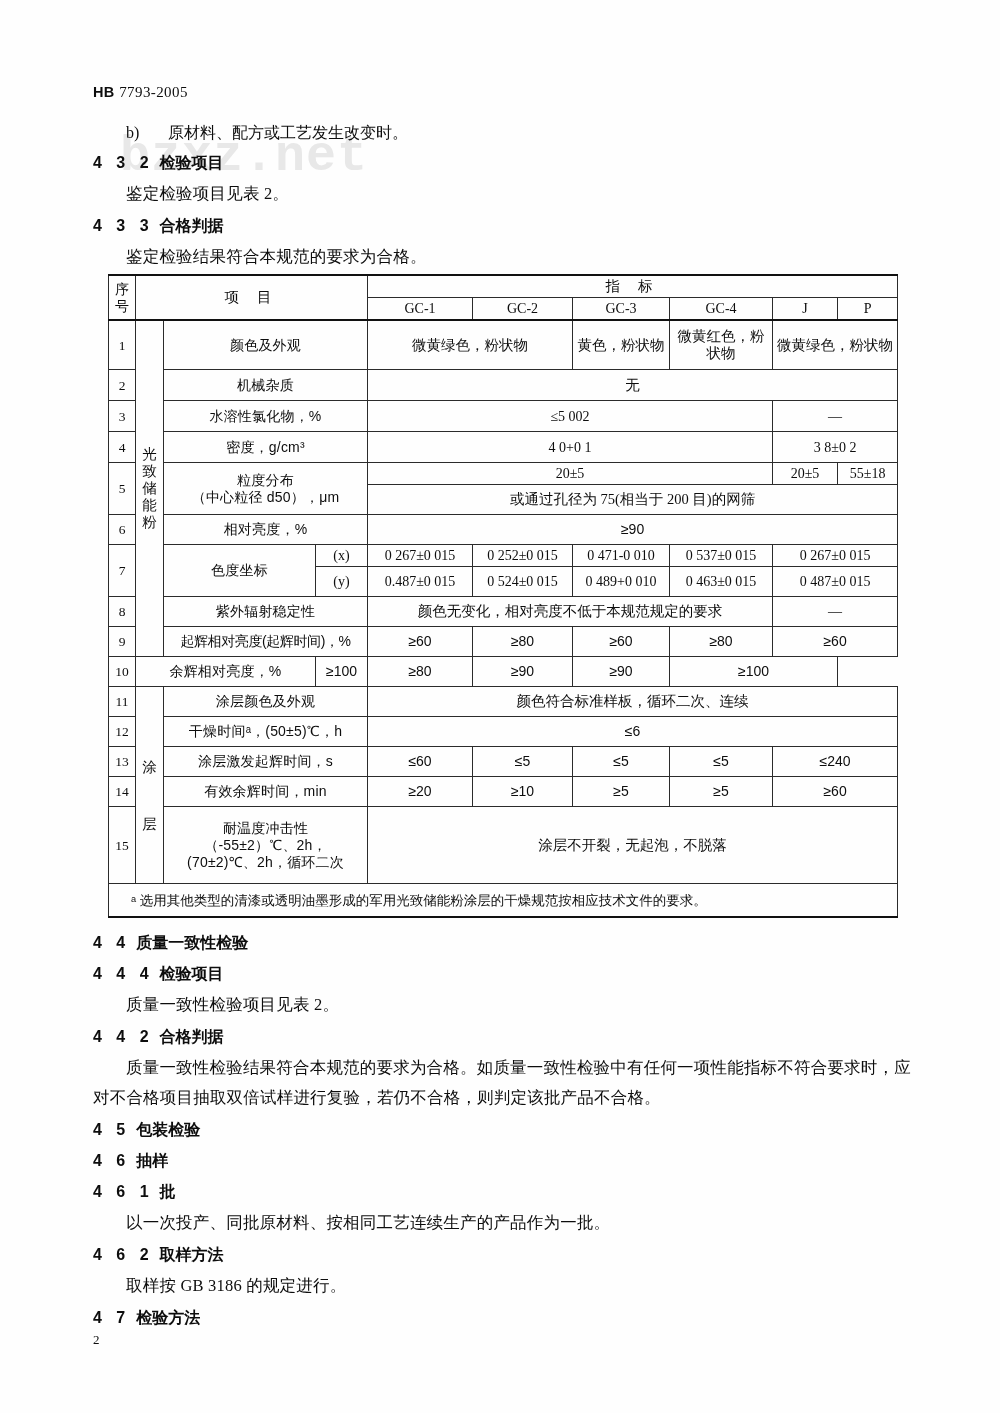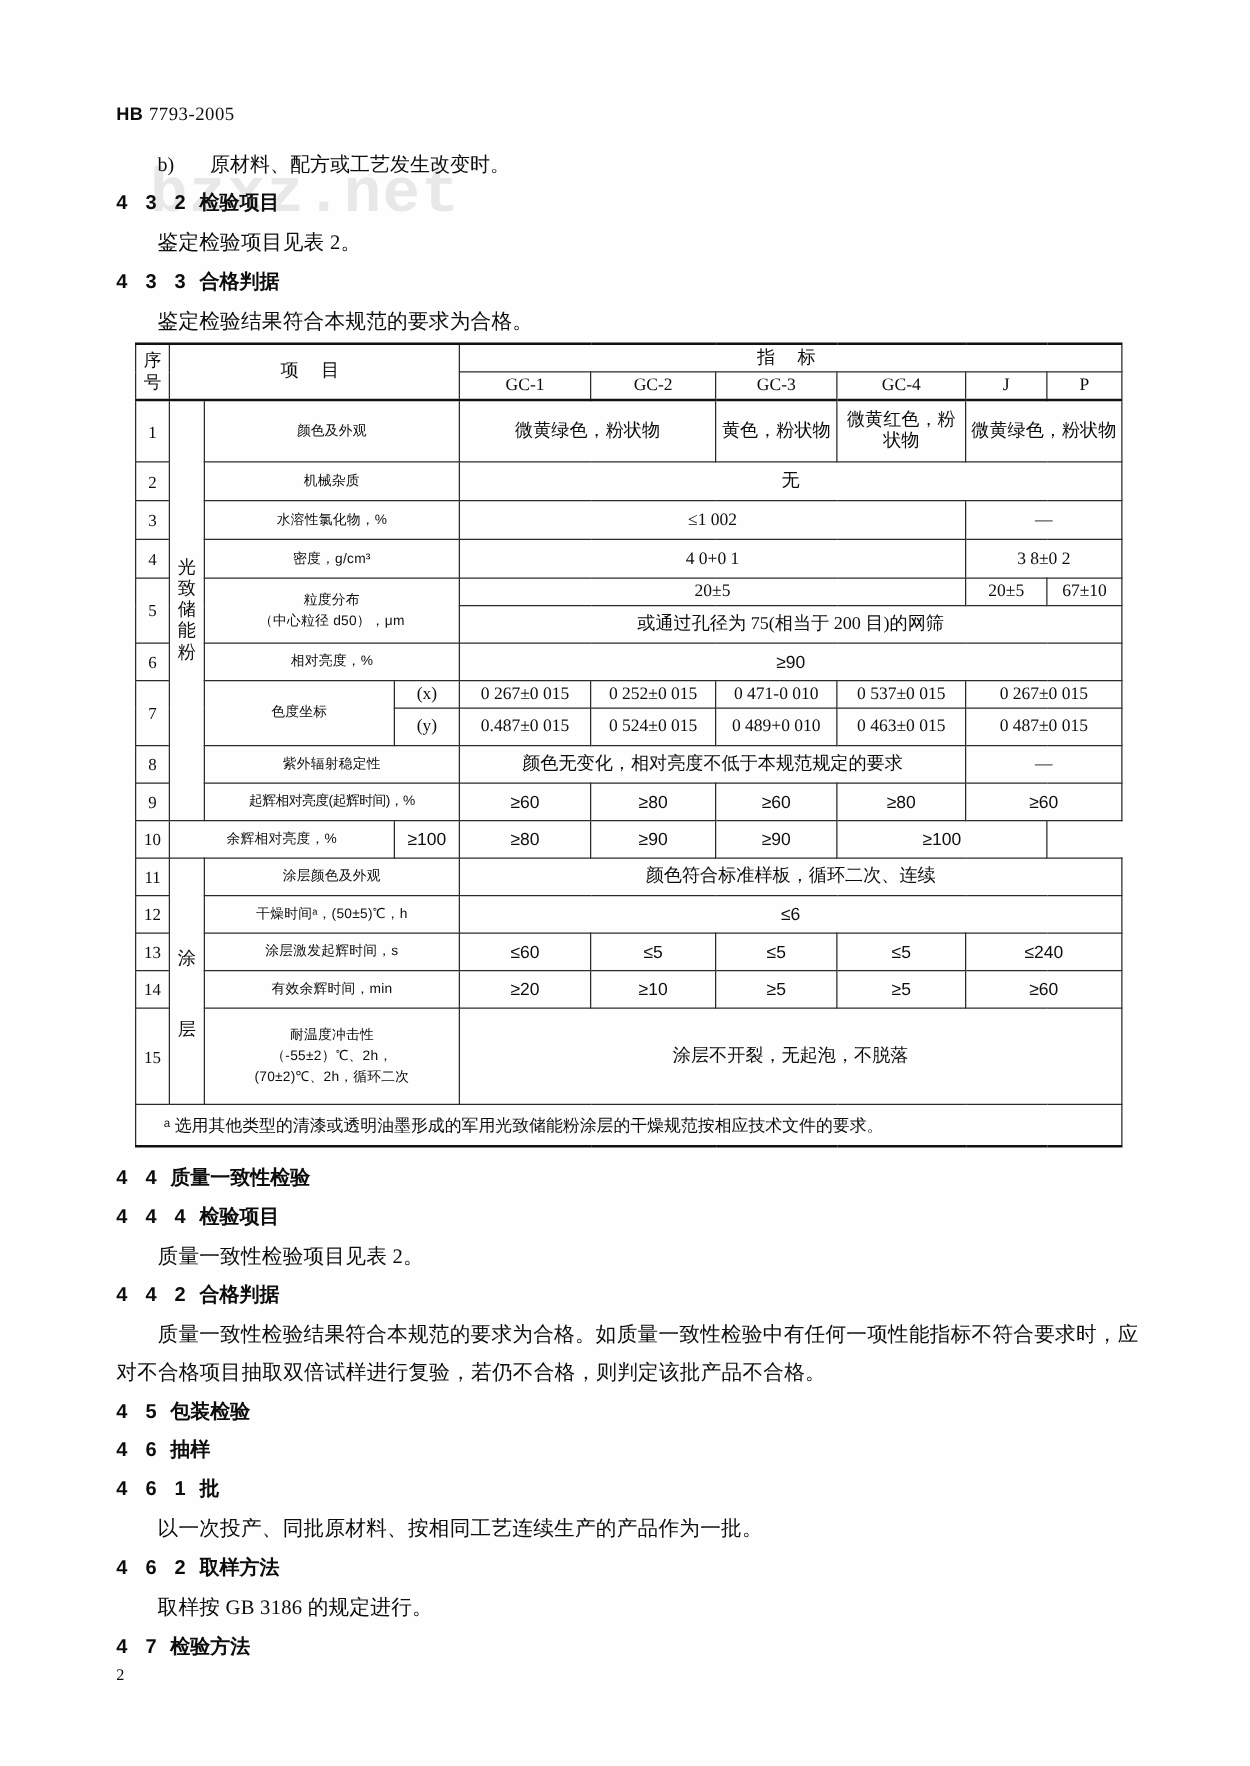"颜色及外观" .item-cell { font-size: 11px -> 14px }
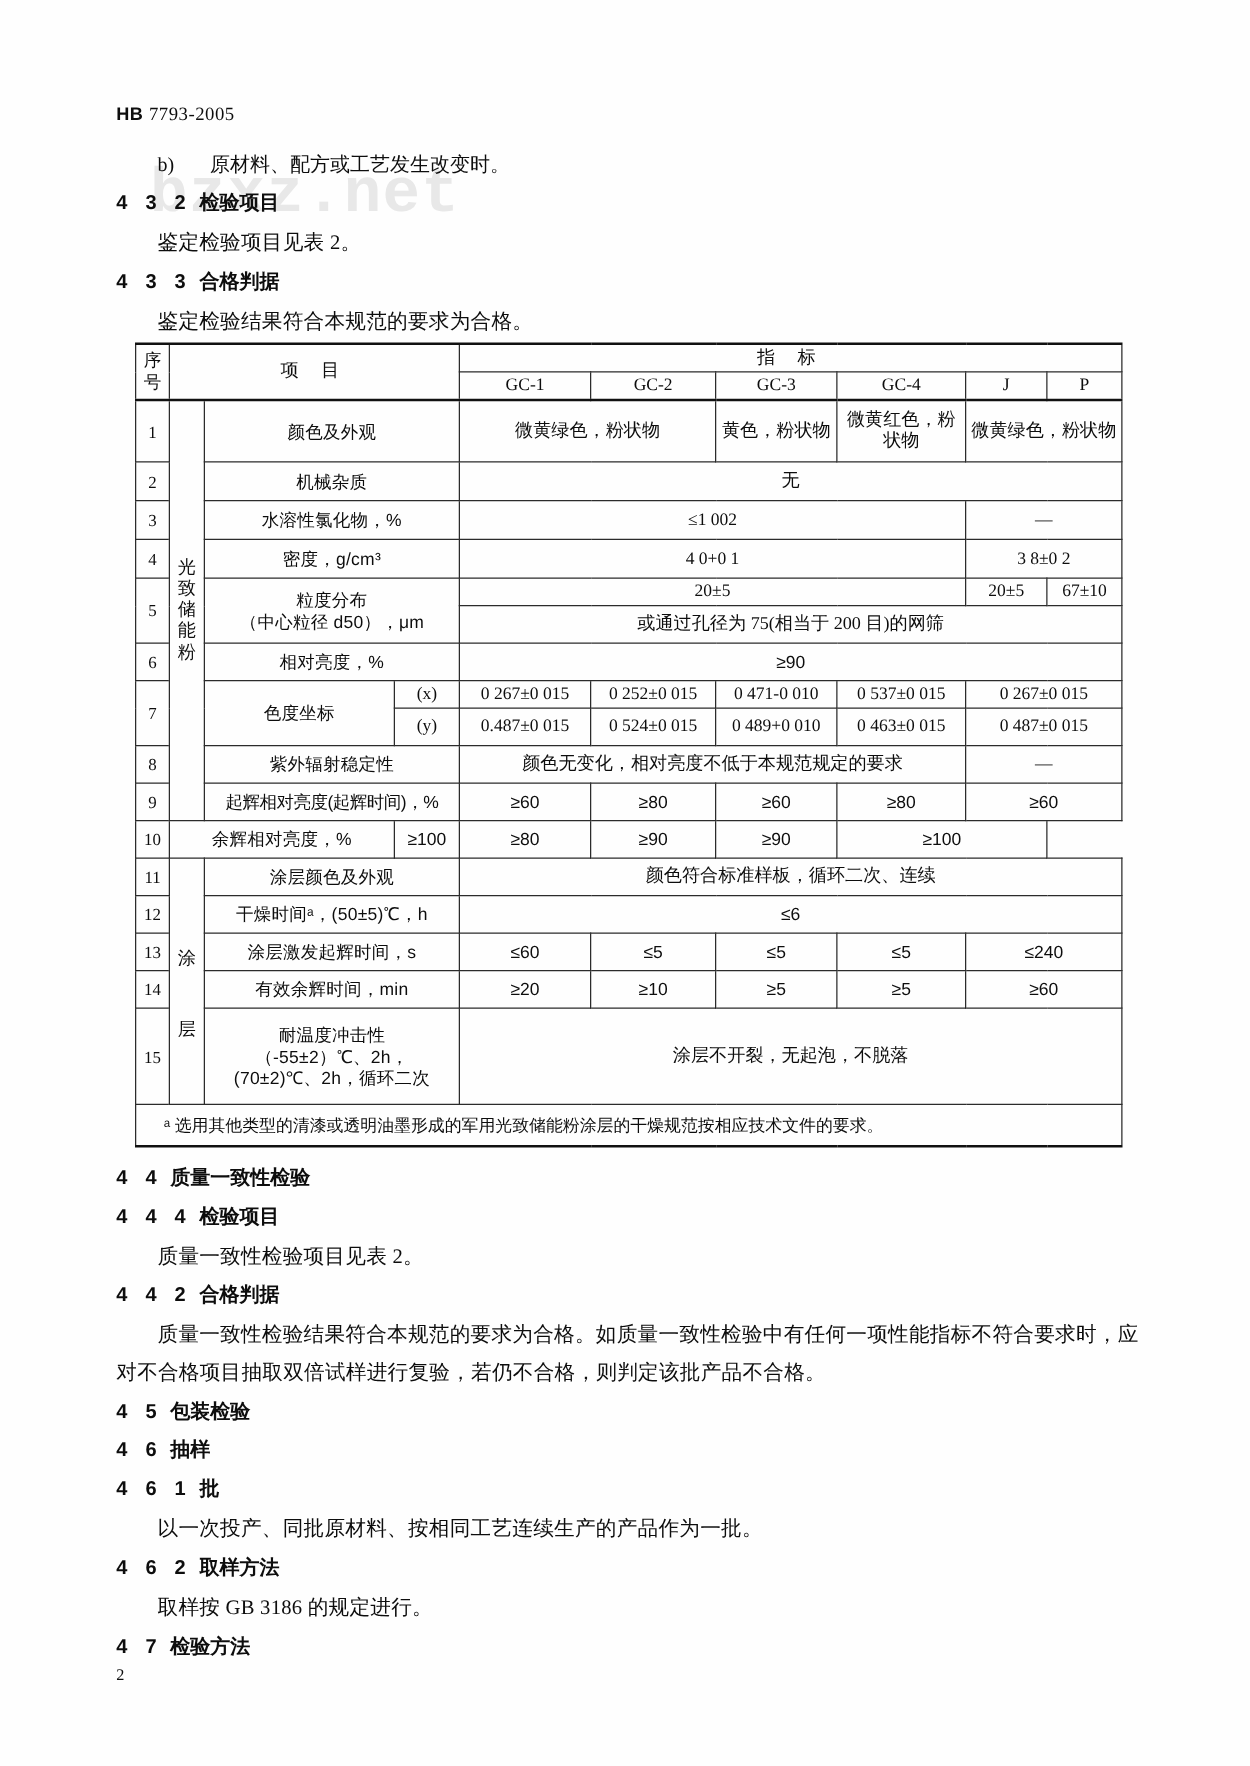"≤1 002" td.valnum { text: 1 002 -> 5 002 }
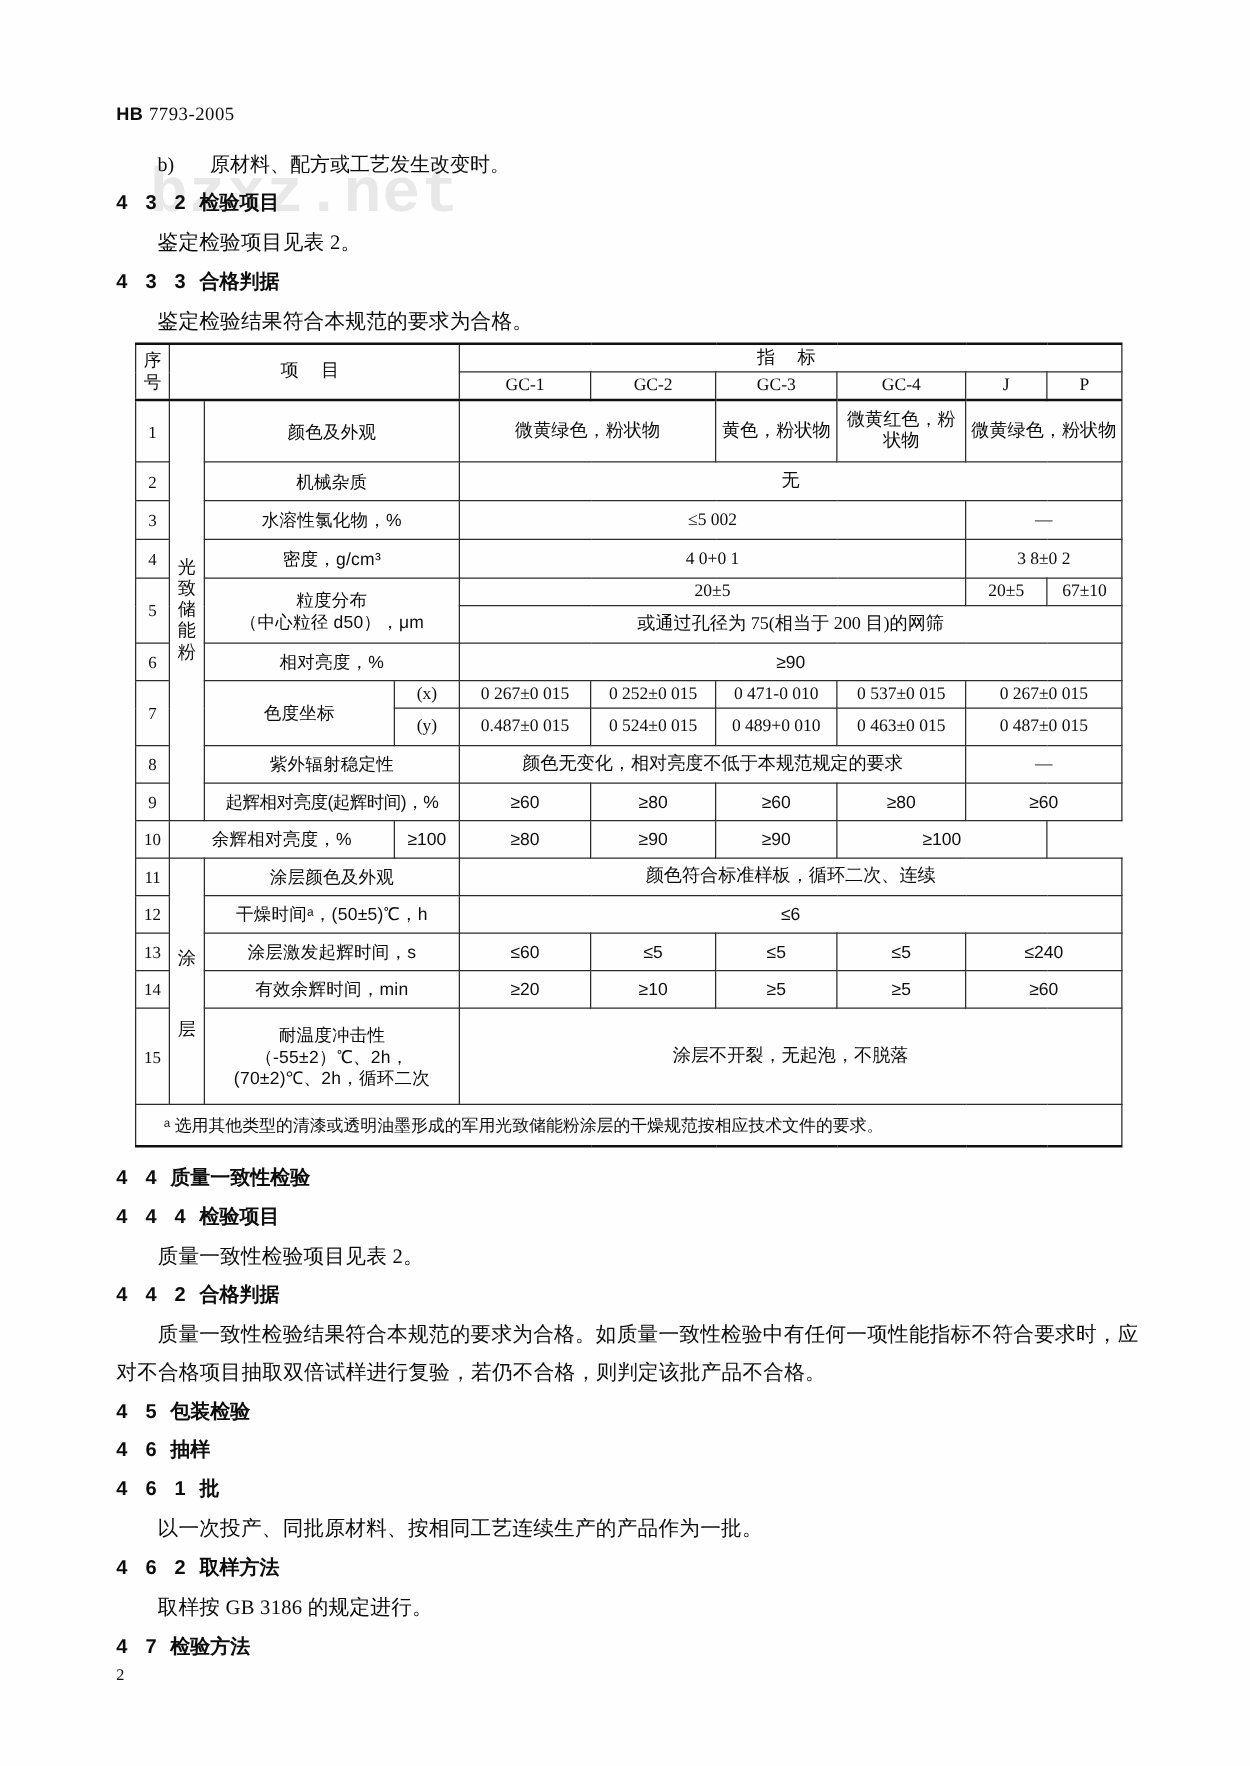"67±10" td.valnum { text: 67±10 -> 55±18 }
